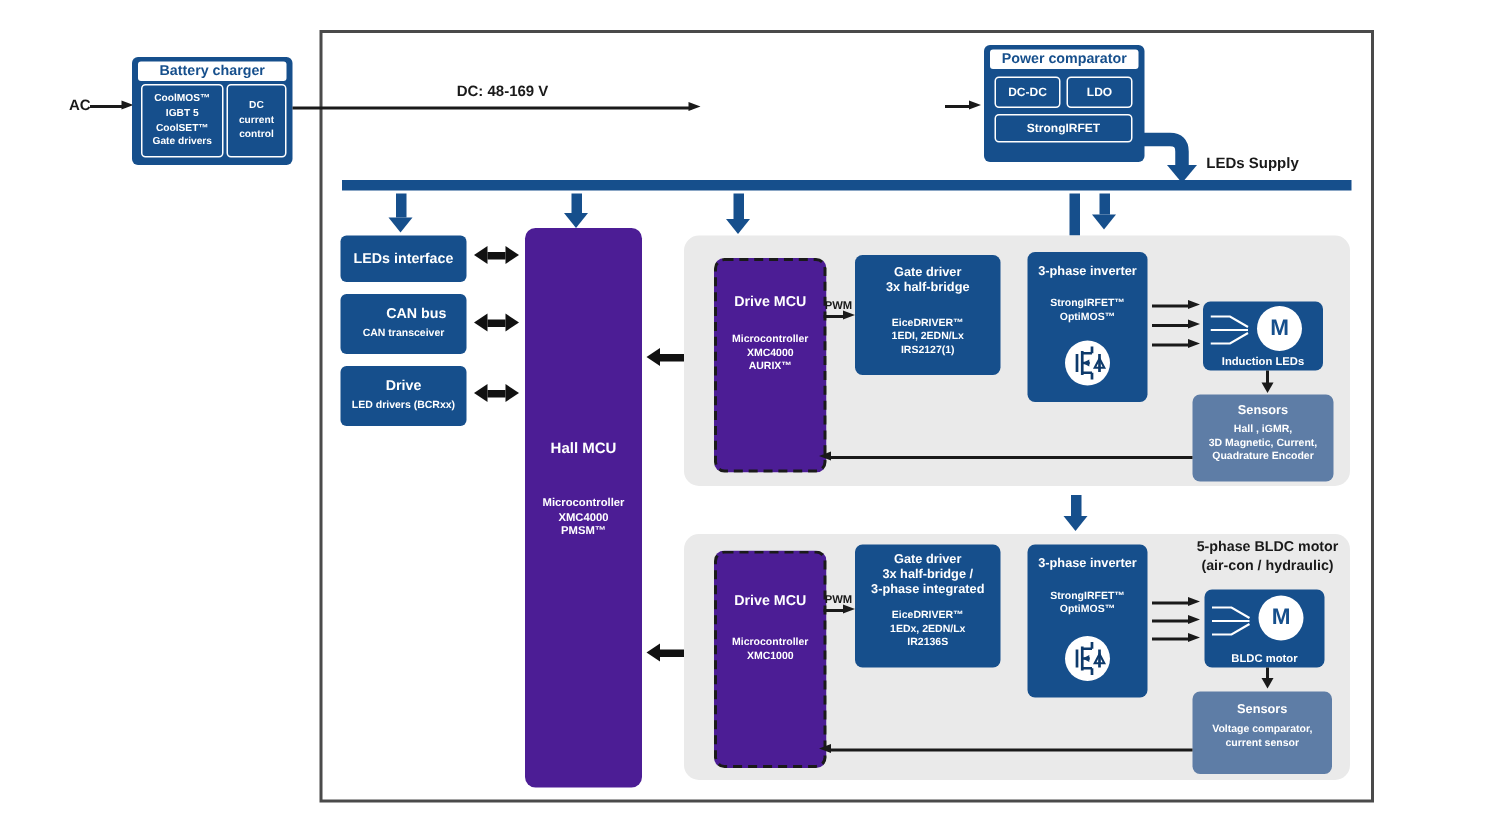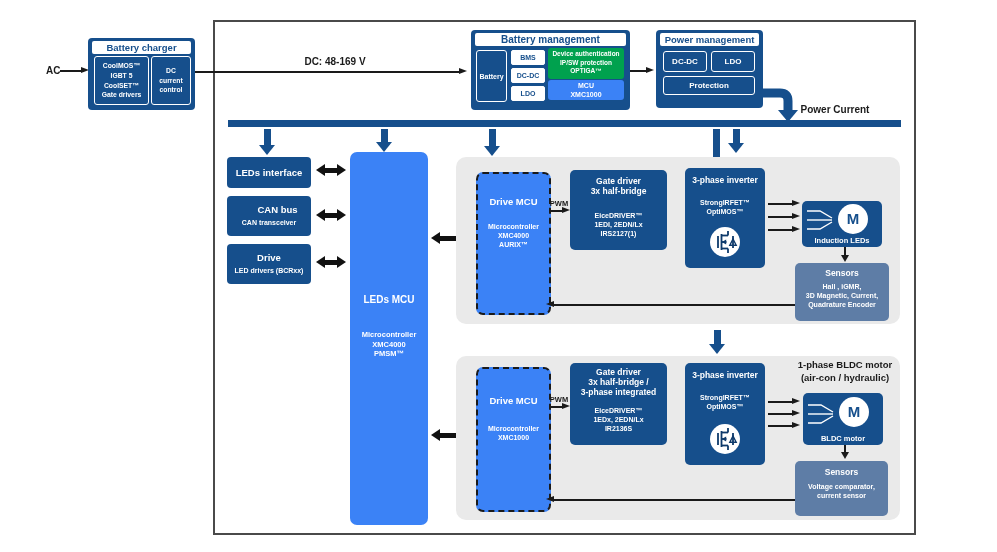"Battery management" div.blk { html: <div> <div>Battery management</div> <div>Battery</div> <div>BMS</div> <div>DC-DC</div> <div>LDO</div> <div>Device authentication IP/SW protection OPTIGA™</div> <div>MCU XMC1000</div> </div> -> none }
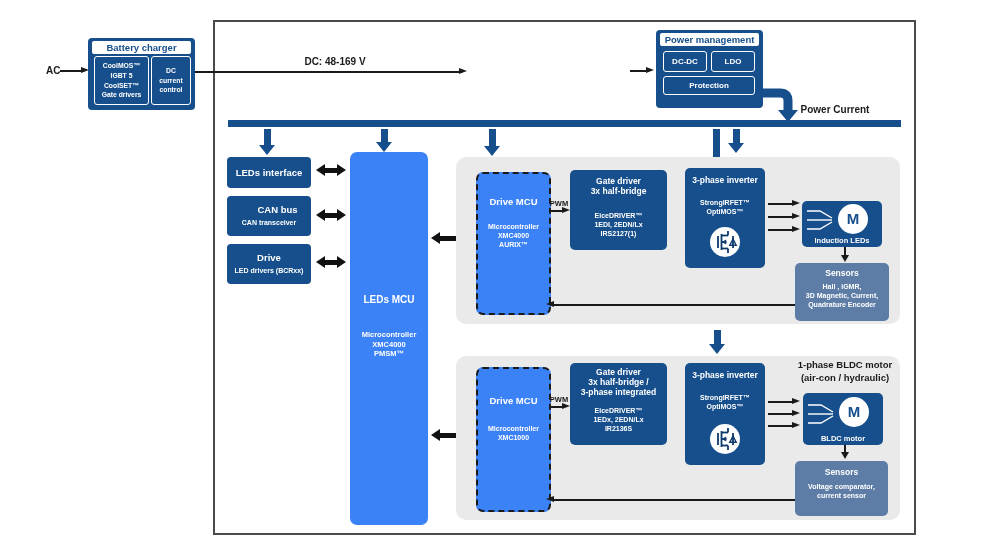"Power management" div.whead { text: management -> comparator }
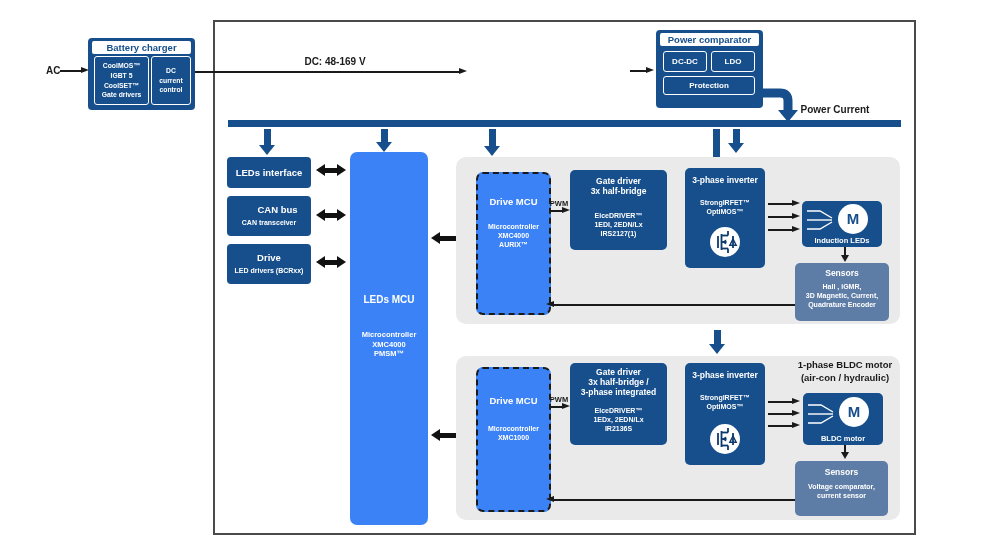"Protection" div.wbox { text: Protection -> StrongIRFET }
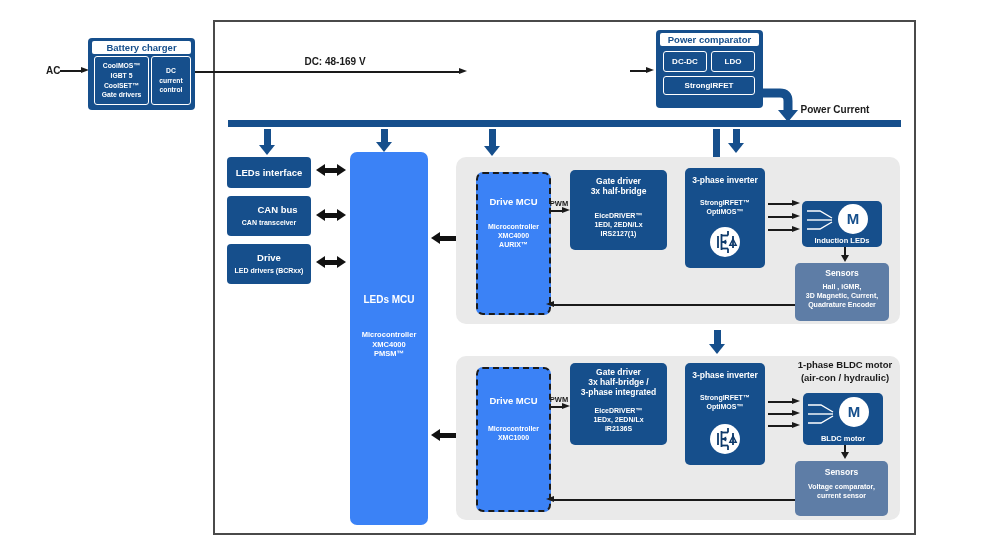"Power Current" div.blacklbl { text: Power Current -> LEDs Supply }
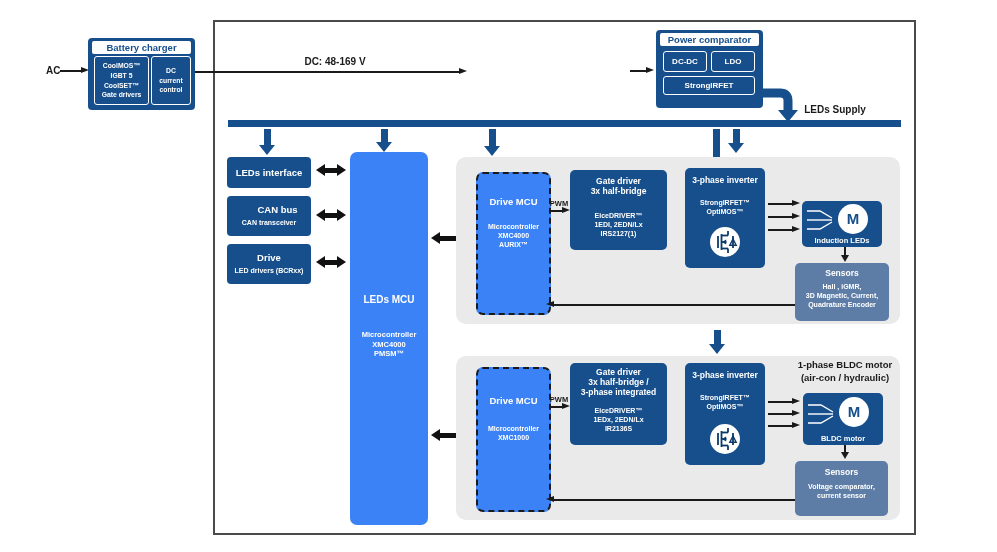"Drive MCU" .red { background: #3b82f6 -> #4c1d95 }
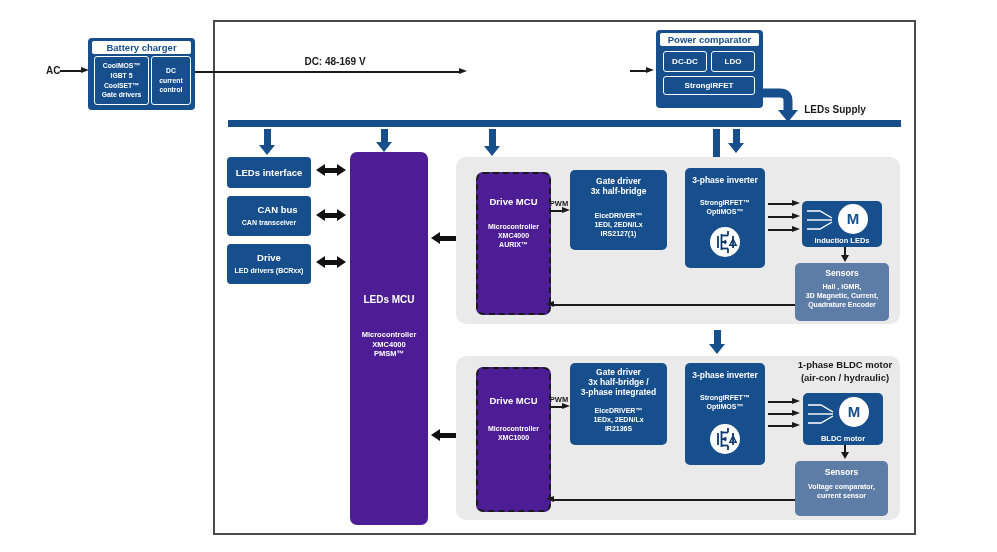"LEDs MCU" div.ctext { text: LEDs -> Hall }
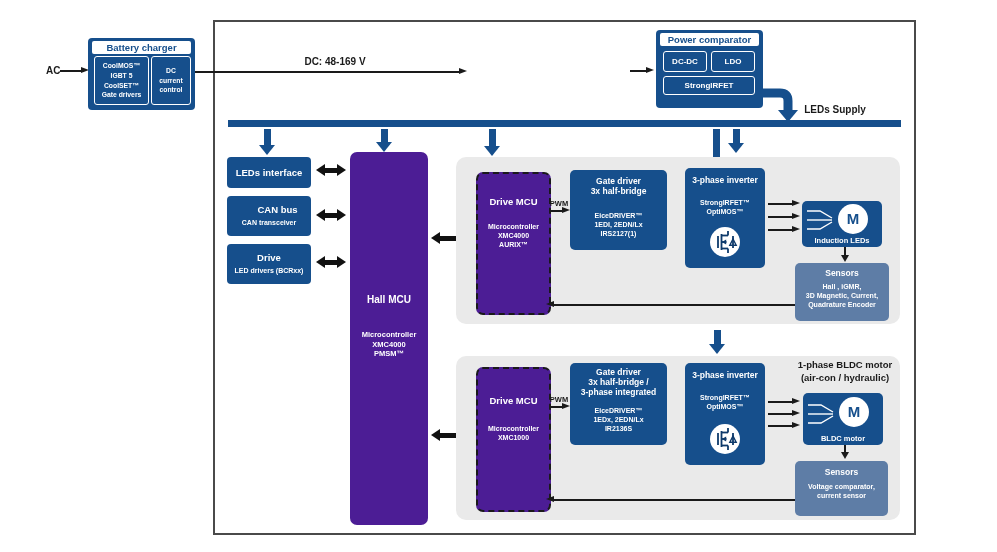"1-phase BLDC motor" div.heading { text: 1-phase -> 5-phase }
